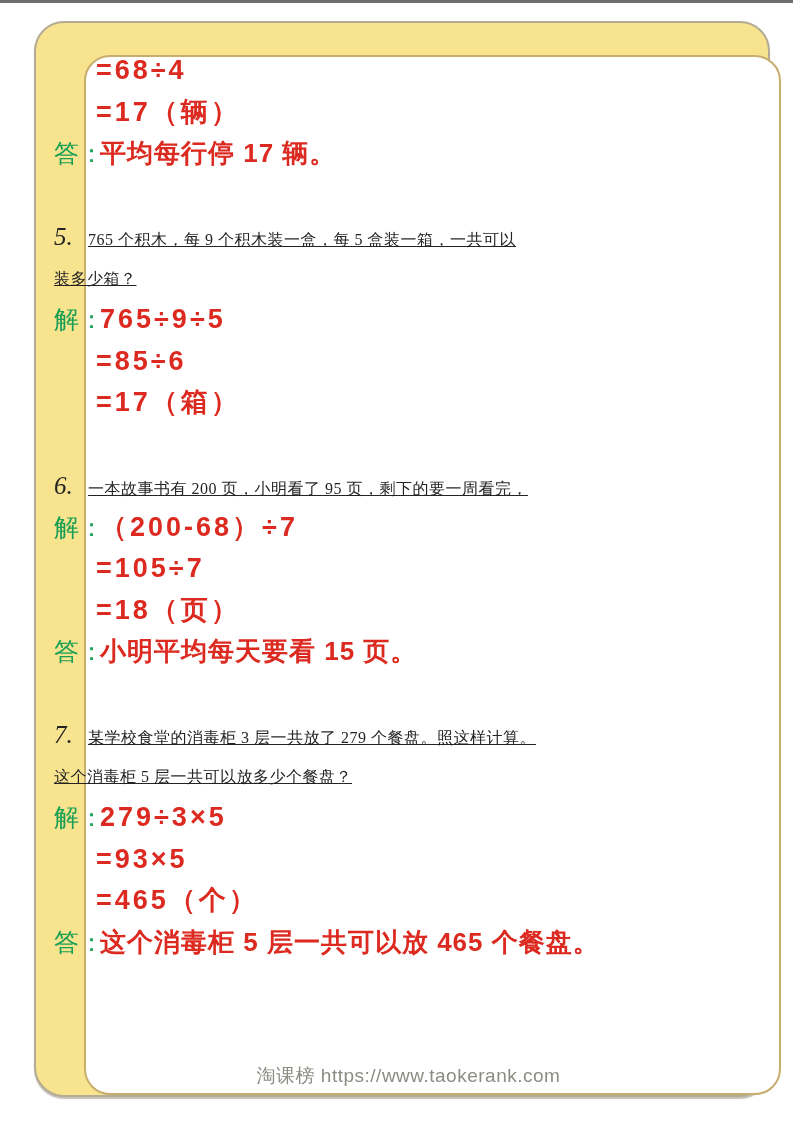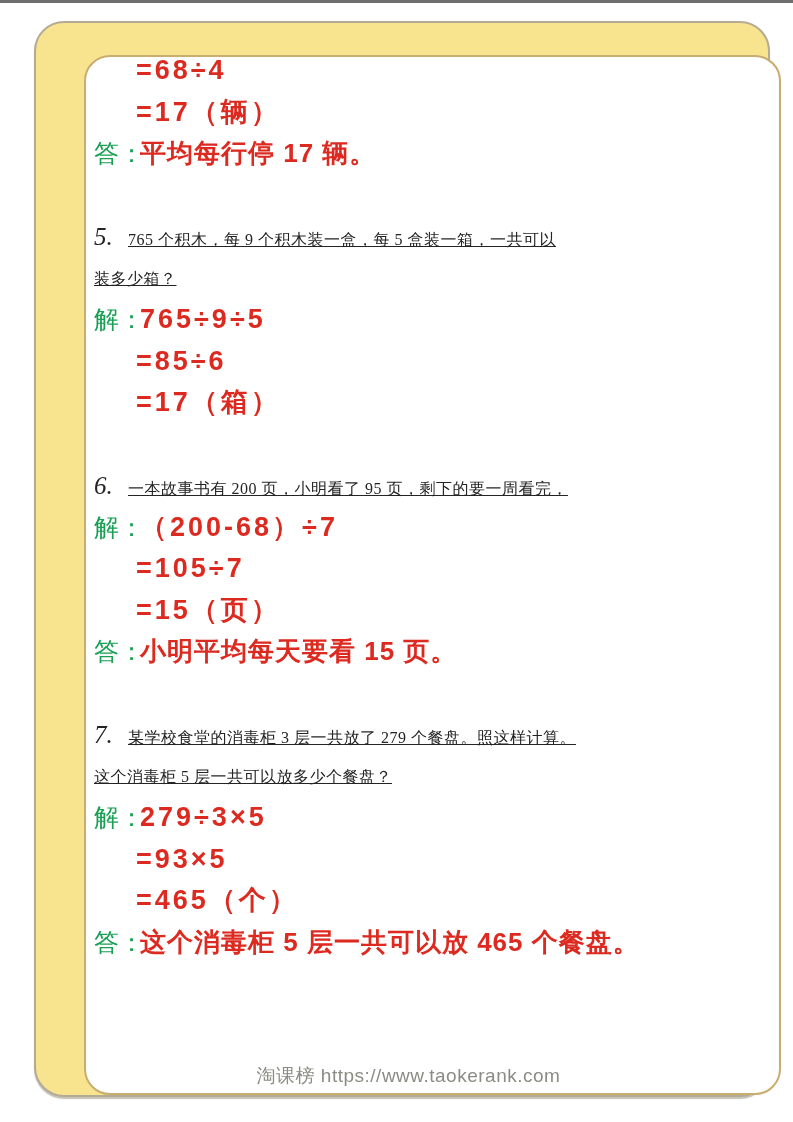"=68÷4" .line { margin-left: 40px -> none }
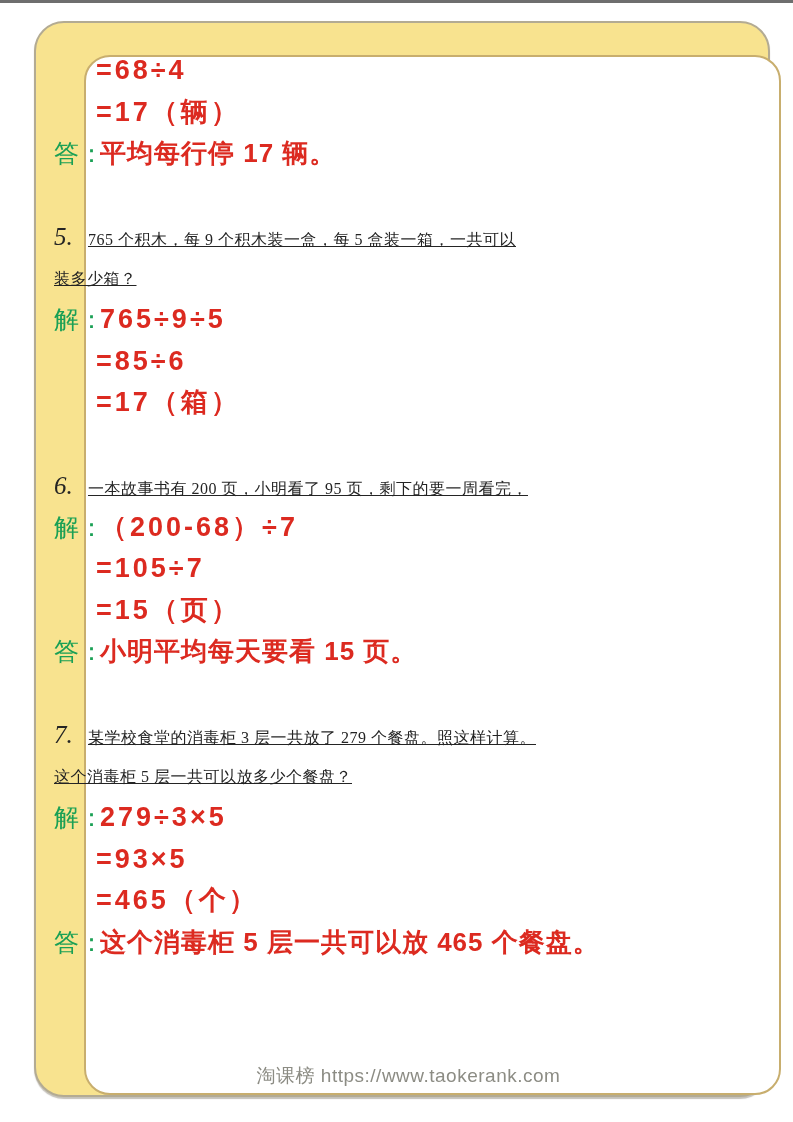"=15（页）" span.red-eq { text: 15 -> 18 }
